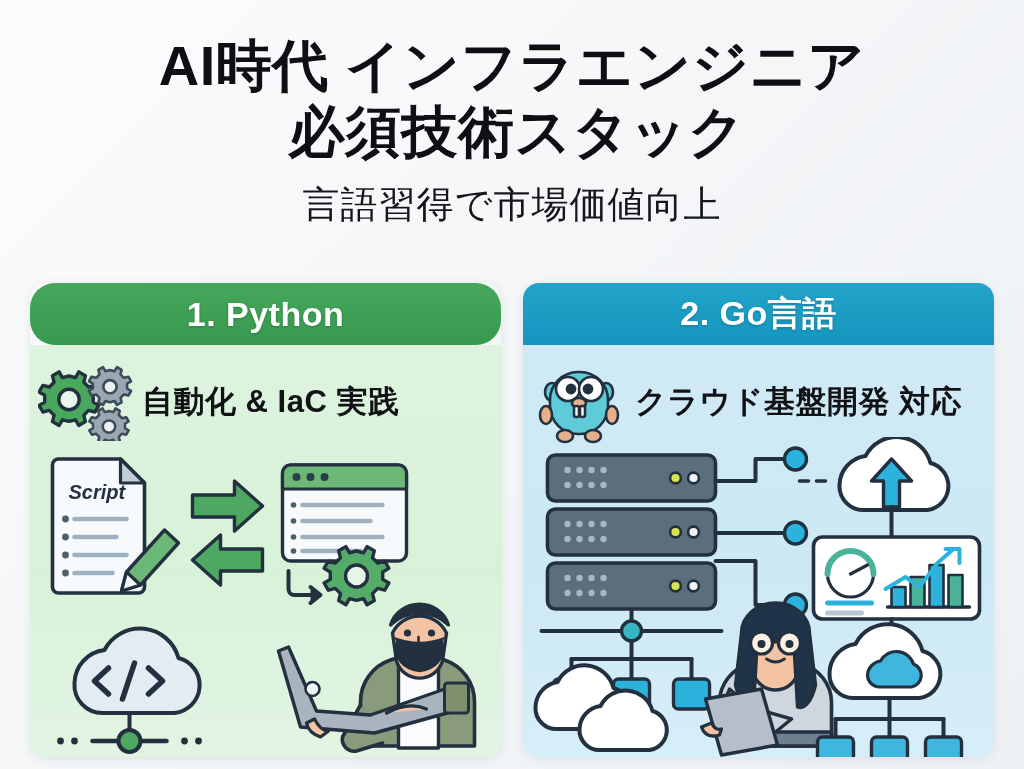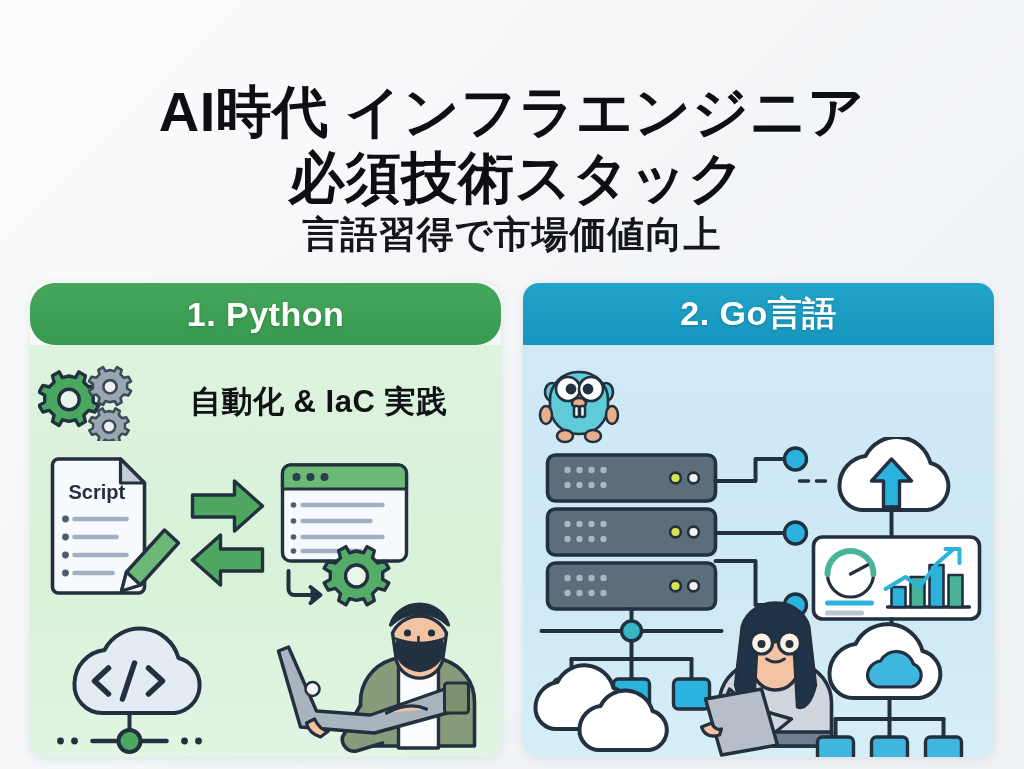"AI時代 インフラエンジニア" .title { margin-top: 46px -> none }
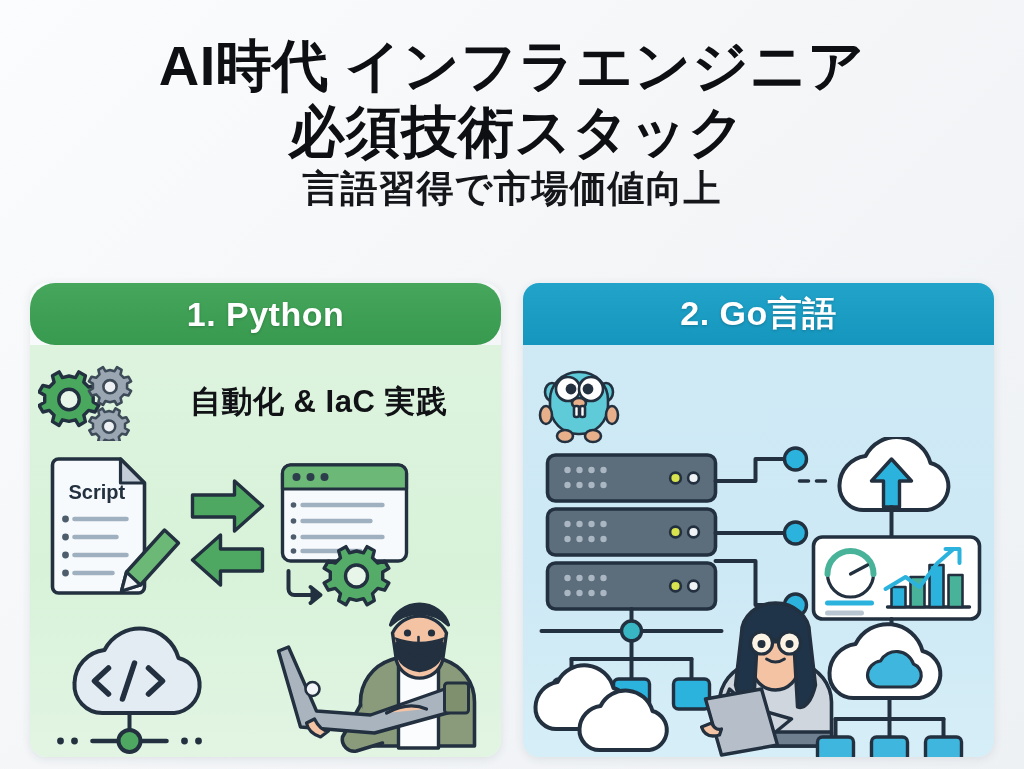"言語習得で市場価値向上" .subtitle { font-weight: bold -> normal; margin-top: none -> 16px }
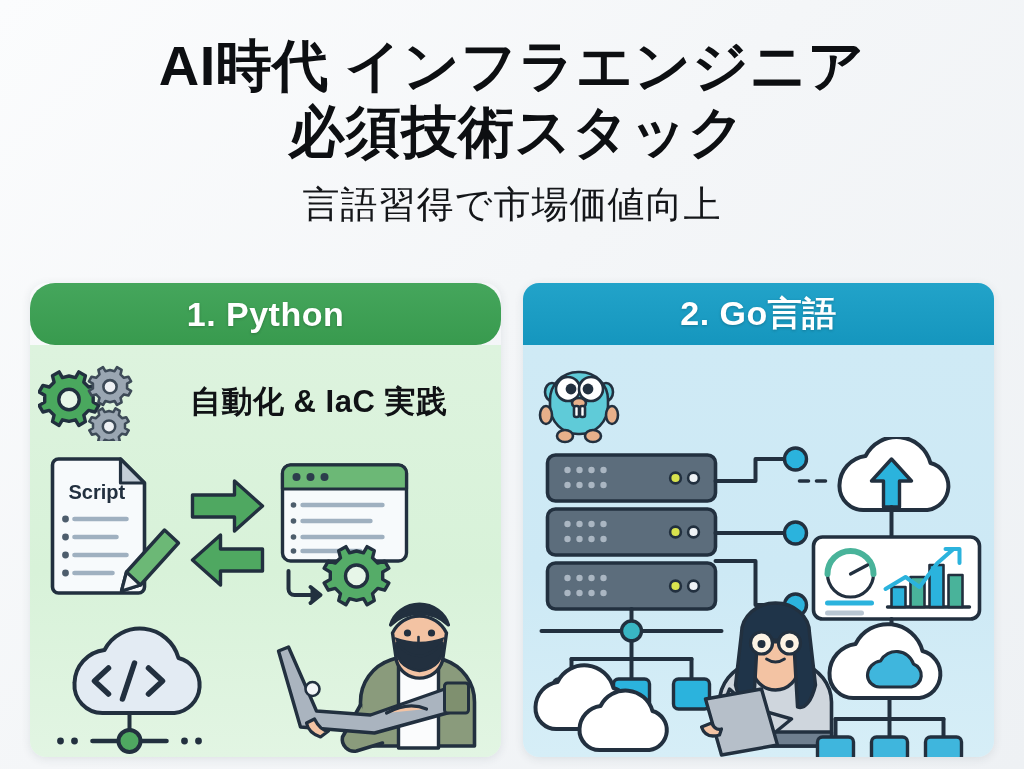"自動化 & IaC 実践" .feature-text { margin-left: 48px -> none }
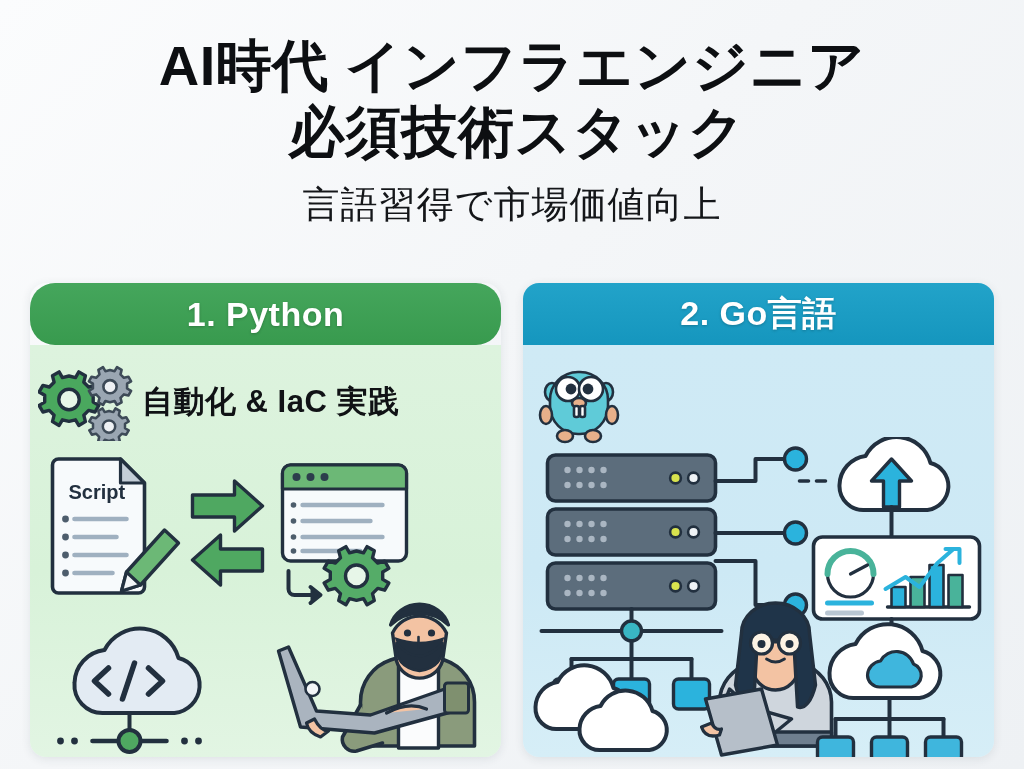"クラウド基盤開発 対応" div.feature-text { html: none -> <div>クラウド基盤開発 対応</div> }
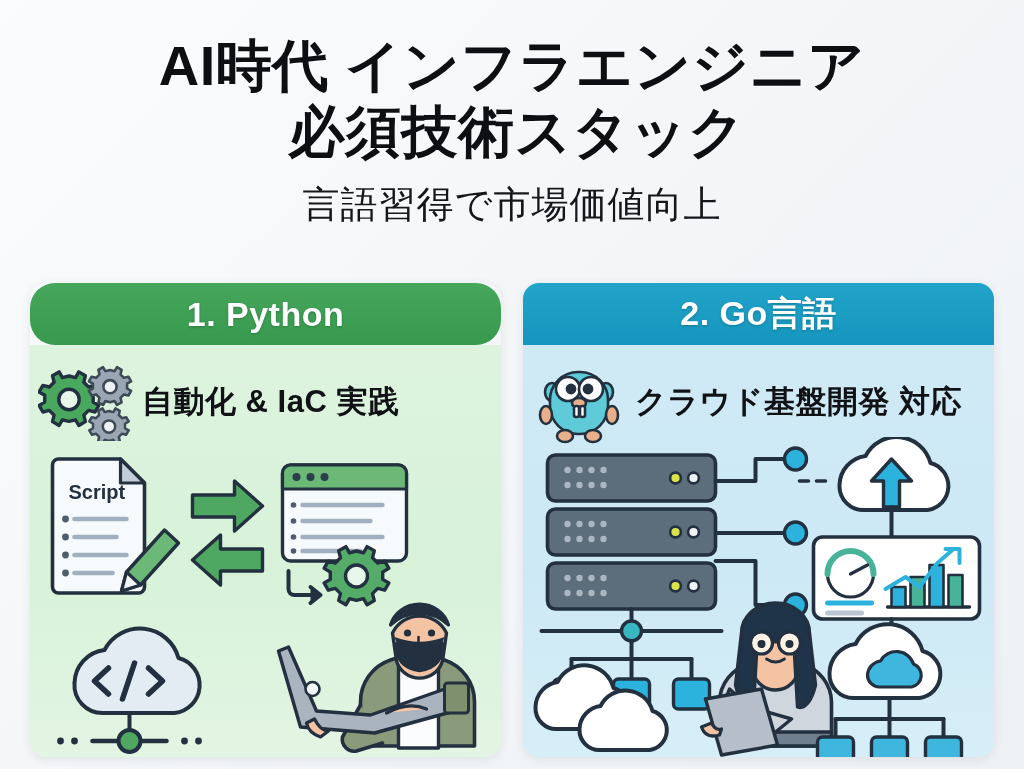"Script" .scene { font-style: none -> italic }
